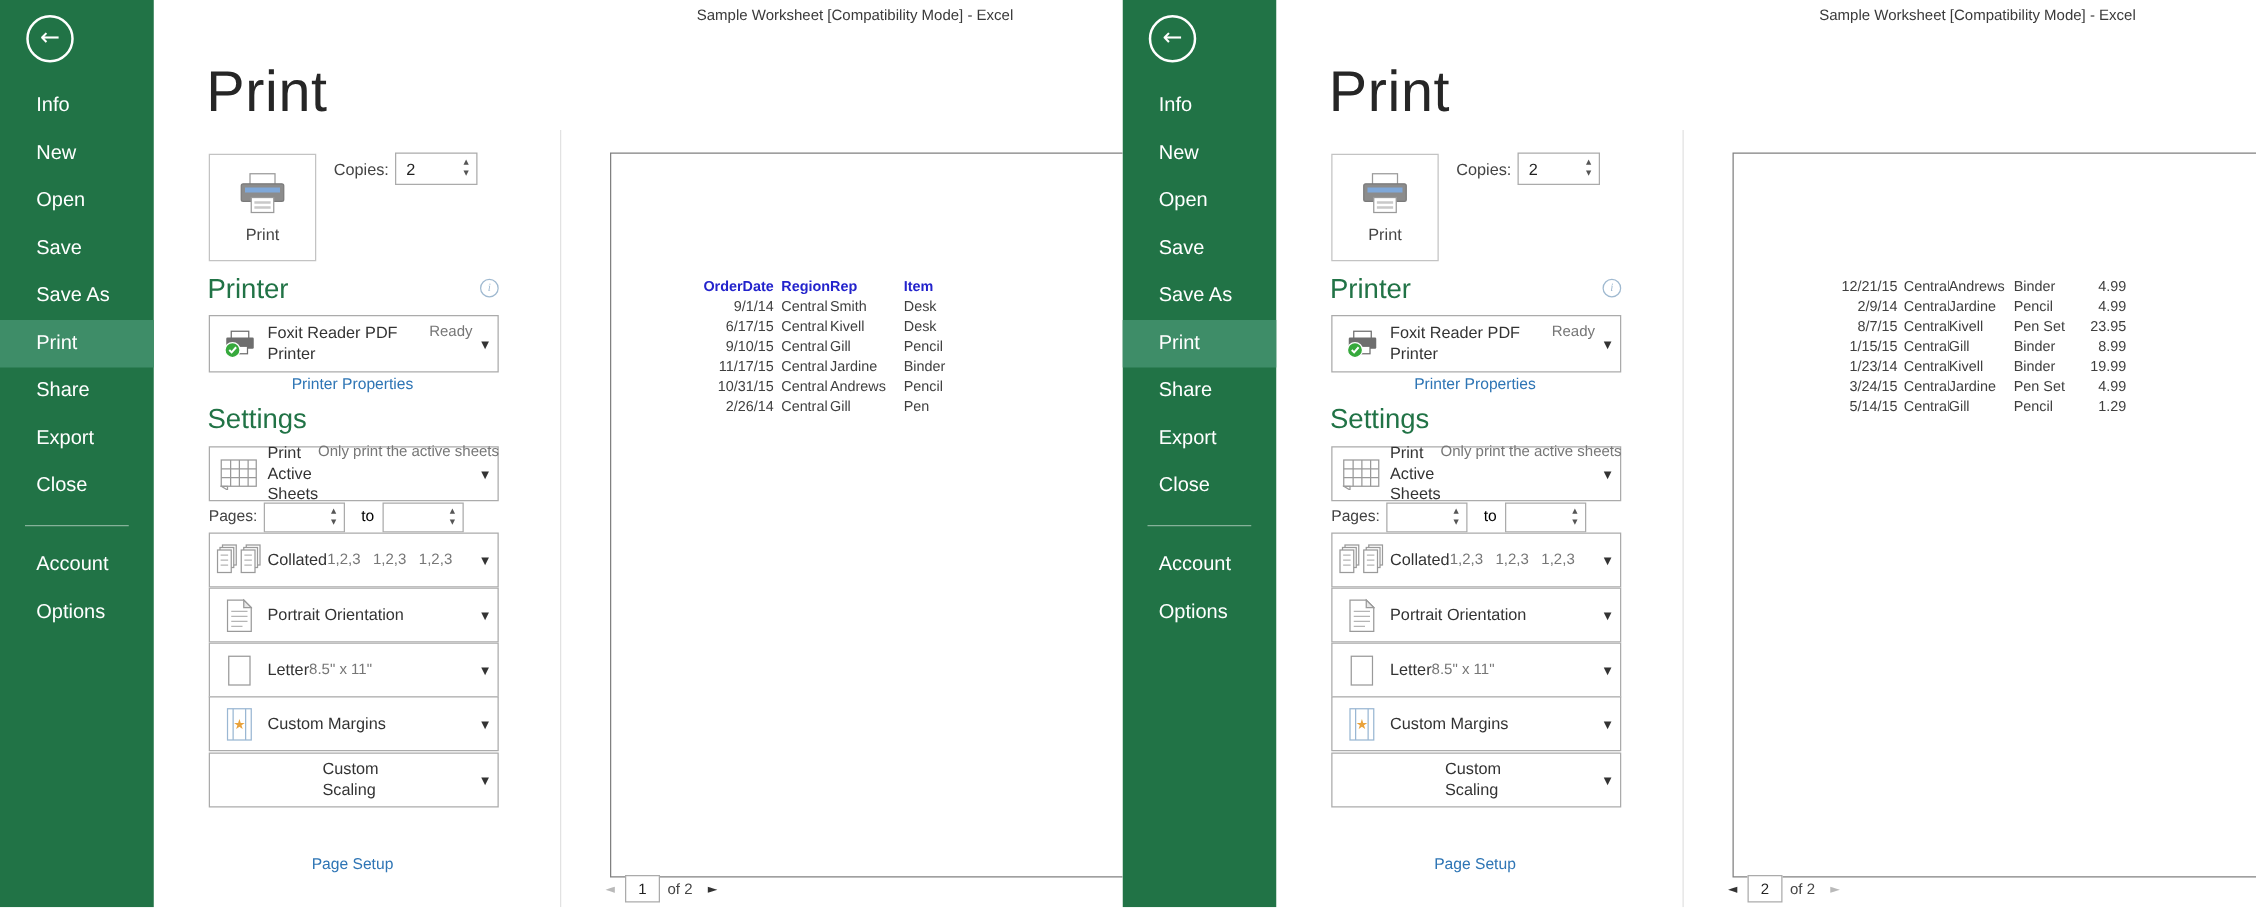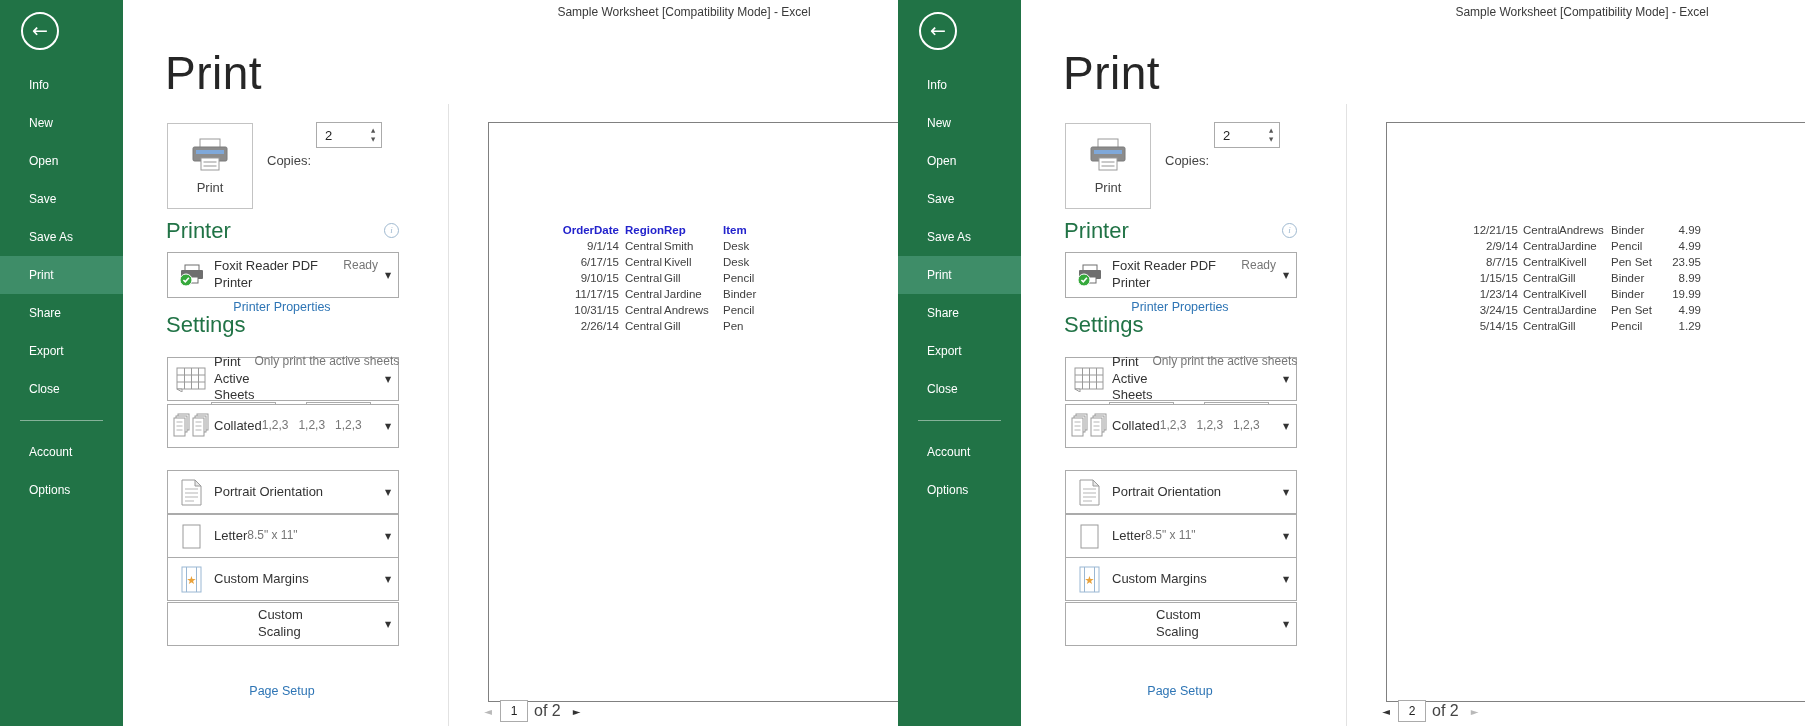"Info" .side-item { font-size: 12px -> 16px }
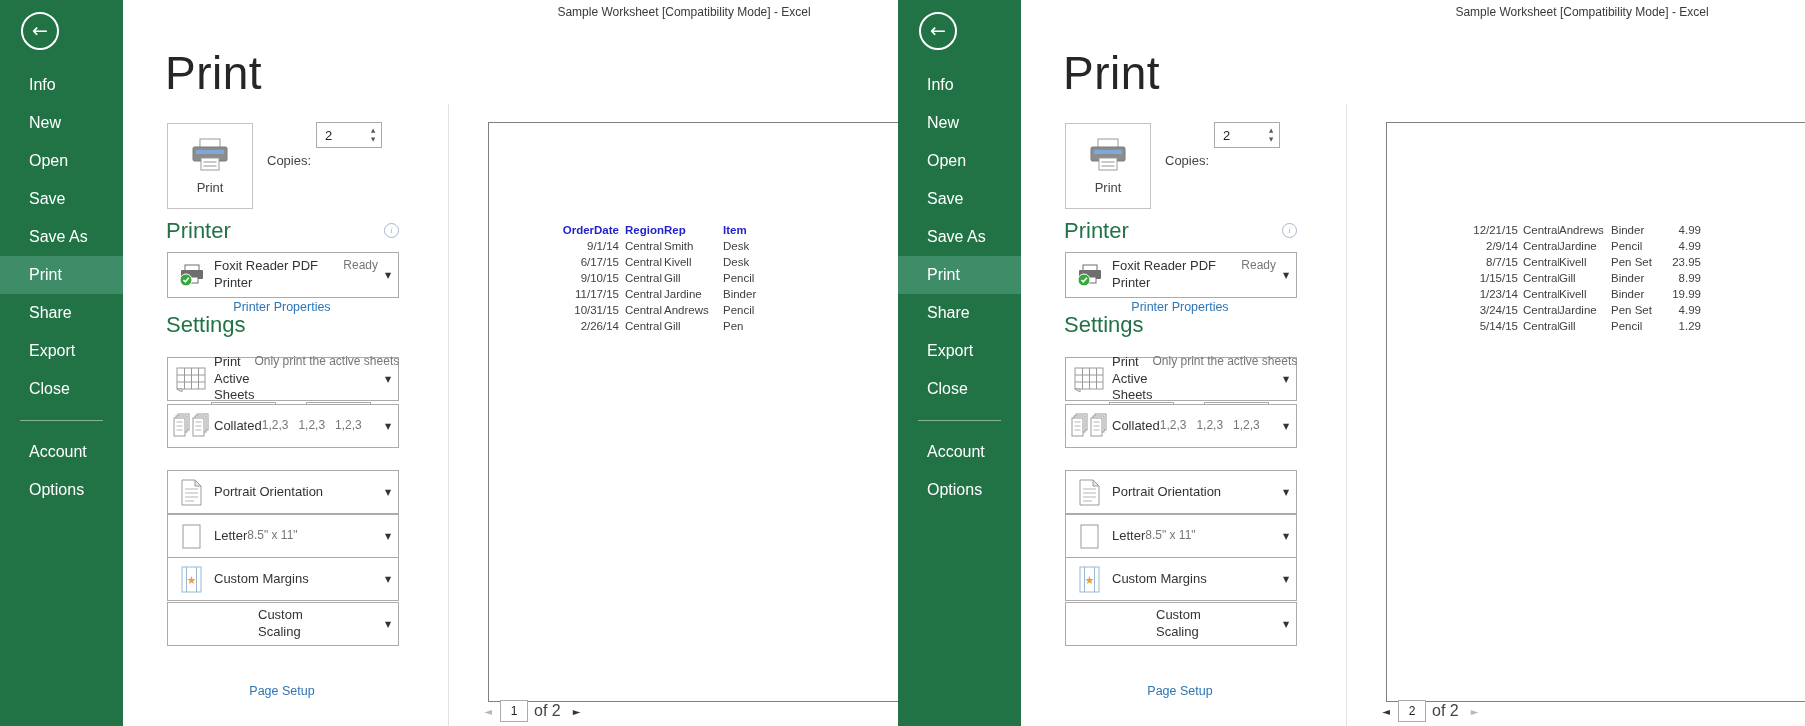"Copies:" .copies-label { margin-top: 25px -> none }
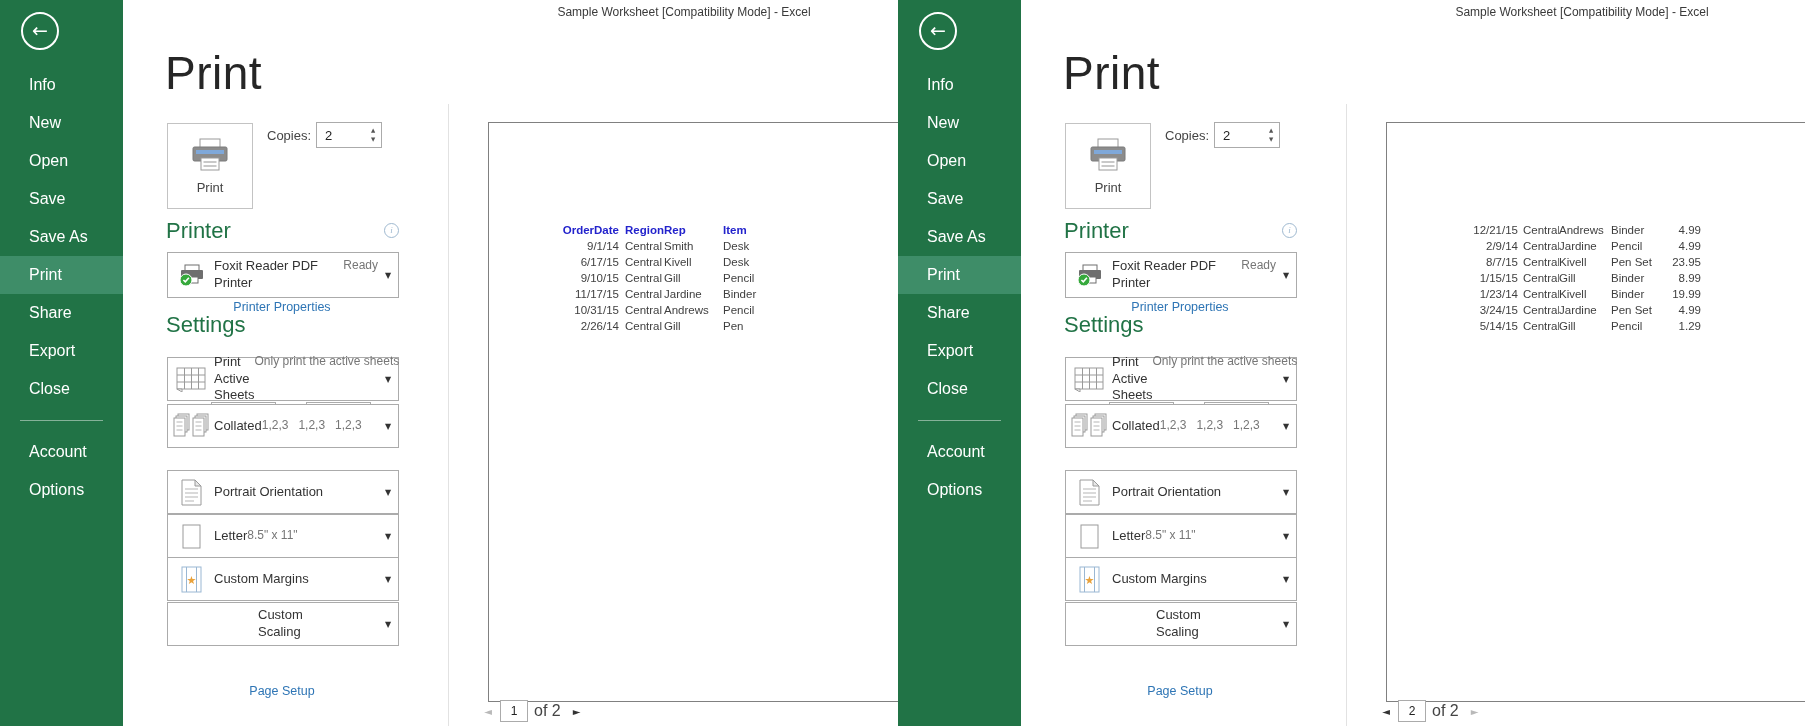"Settings" .settings-heading { top: 312px -> 322px }
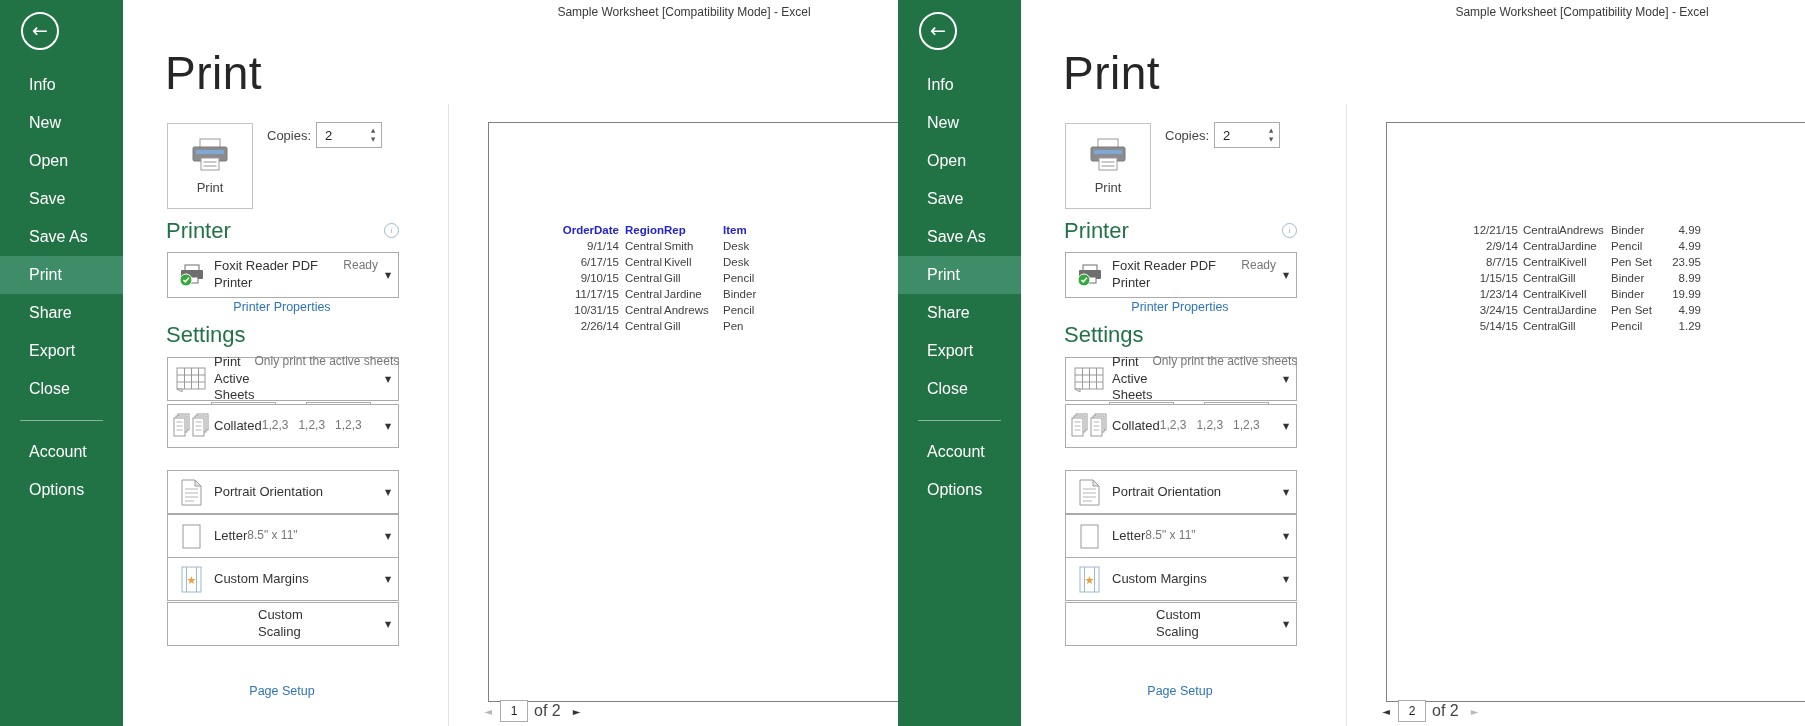"Collated" .dd2 { top: 404px -> 426px }
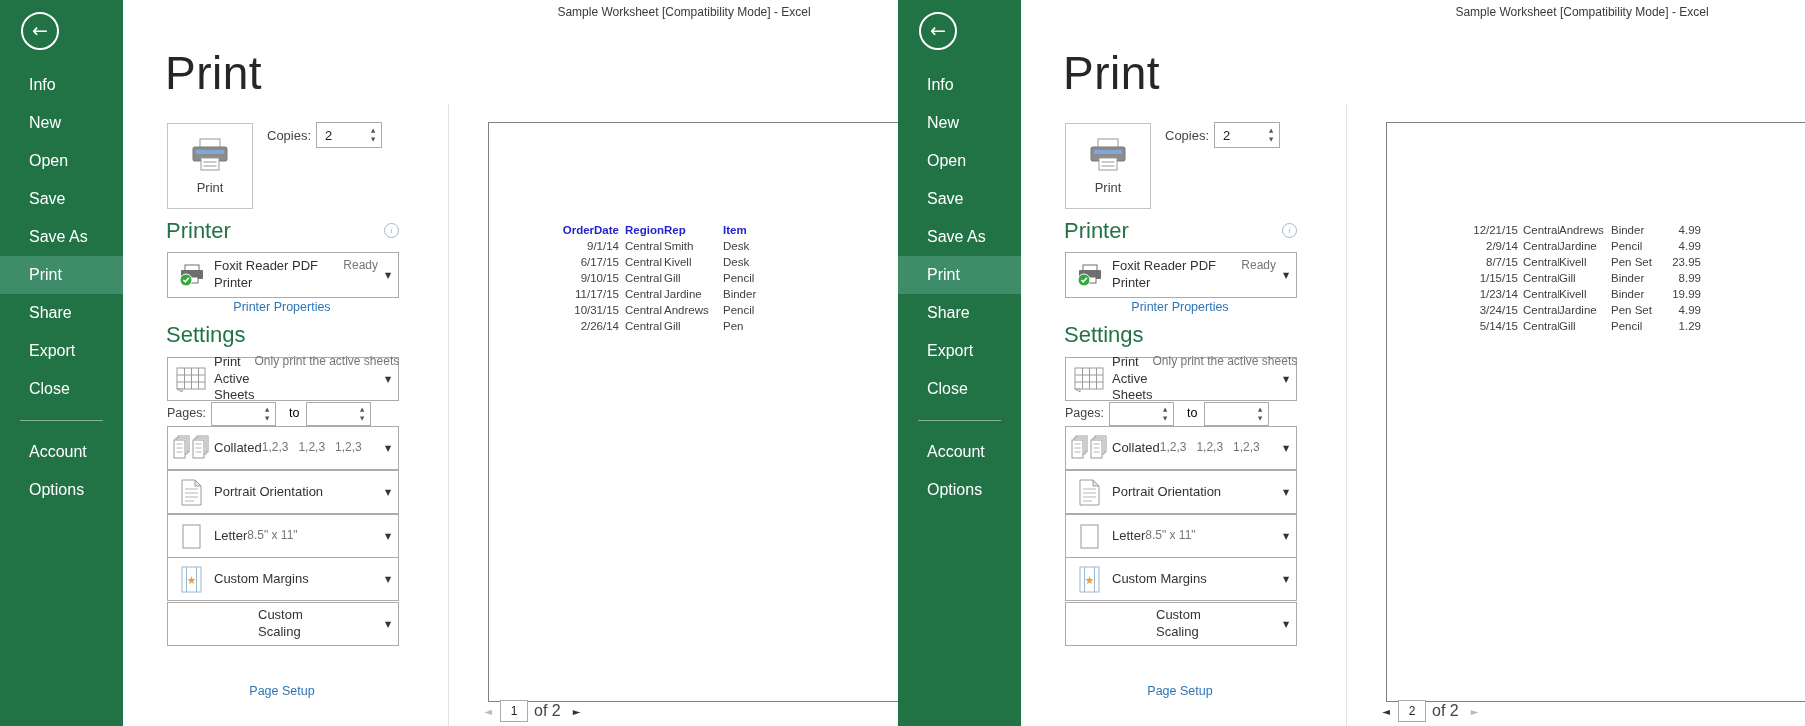"of 2" .nav-of { font-size: 16px -> 12px }
